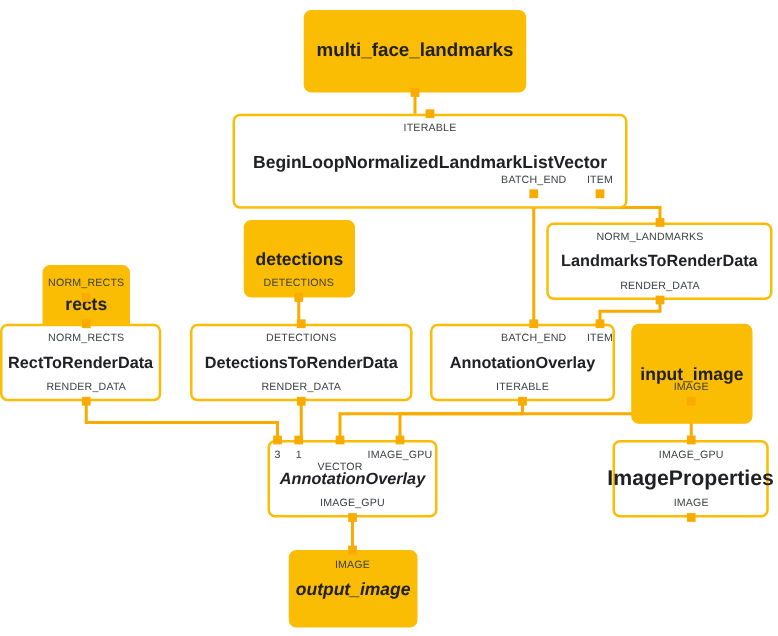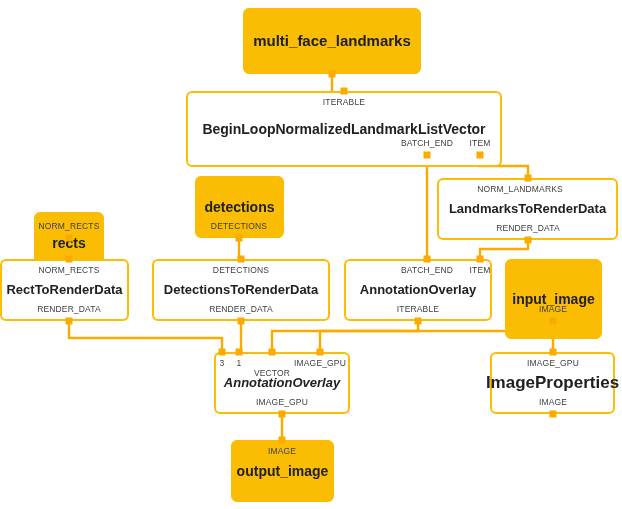"output_image" div.node-title { font-style: none -> italic }
